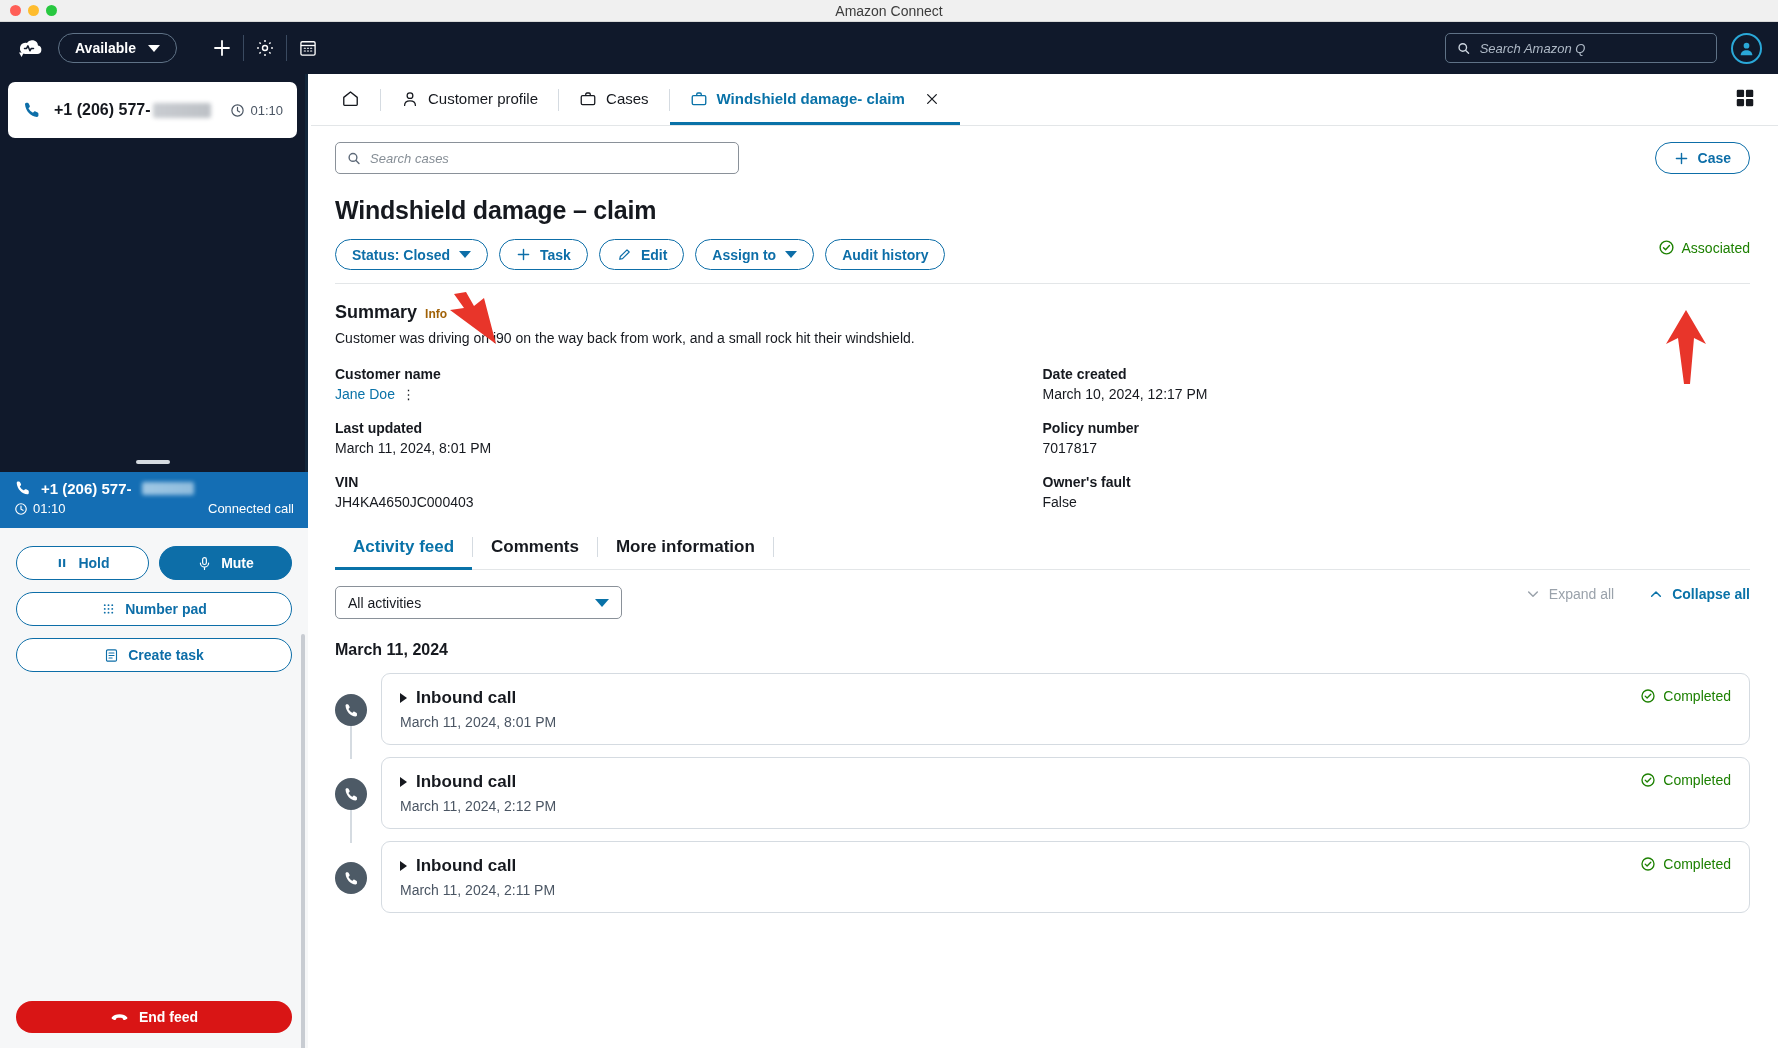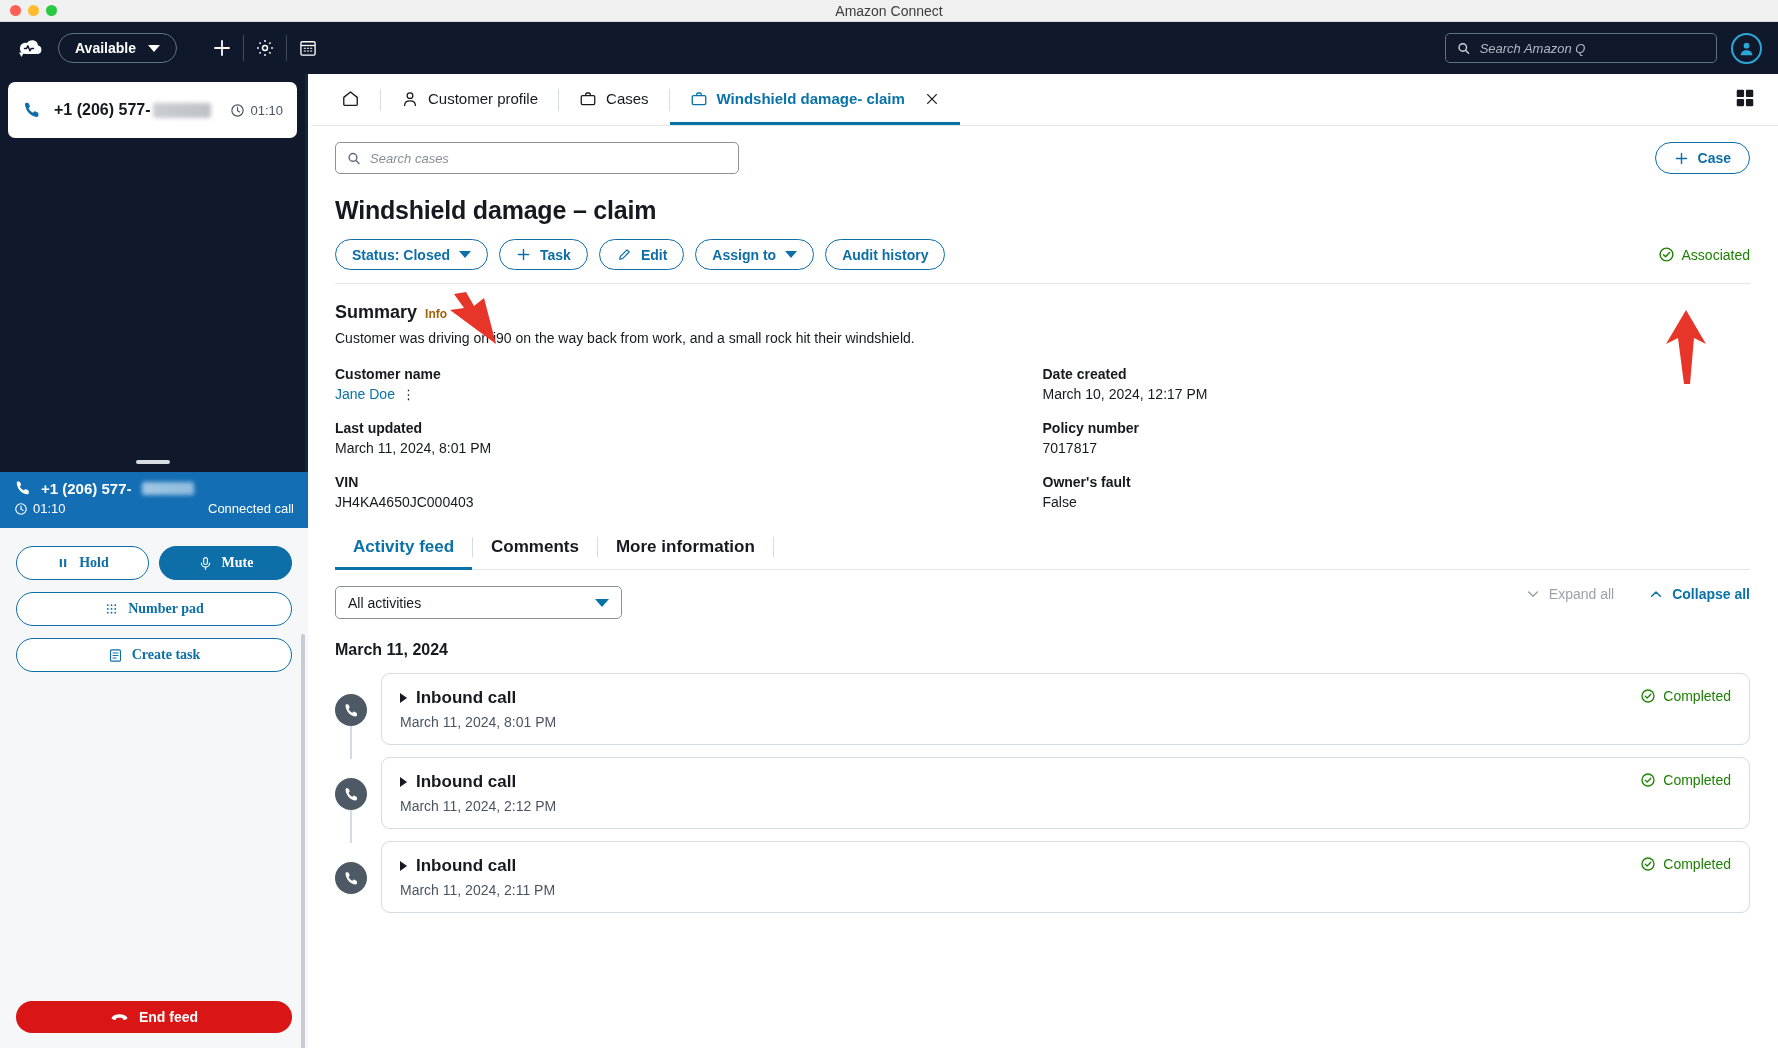"Status: Closed" .actions { align-items: center -> flex-start }
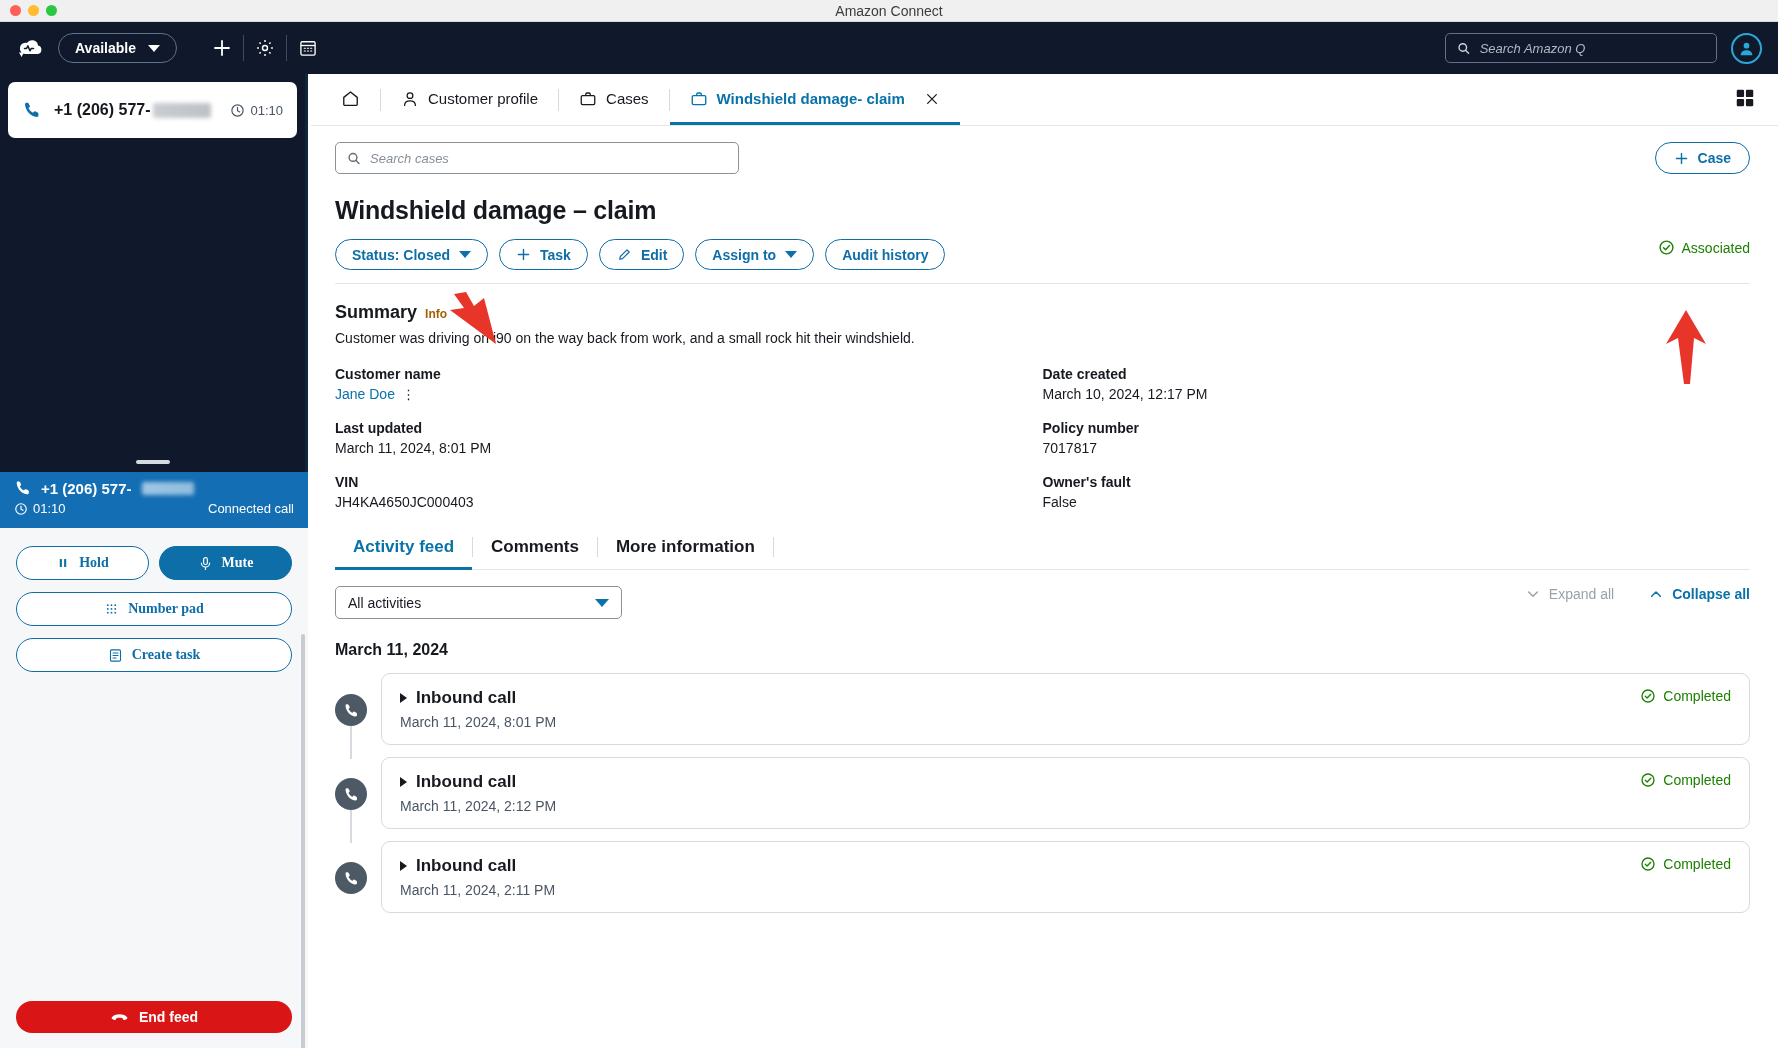"Hold" .btn-o { font-family: Liberation Serif, serif -> Liberation Sans, sans-serif }
